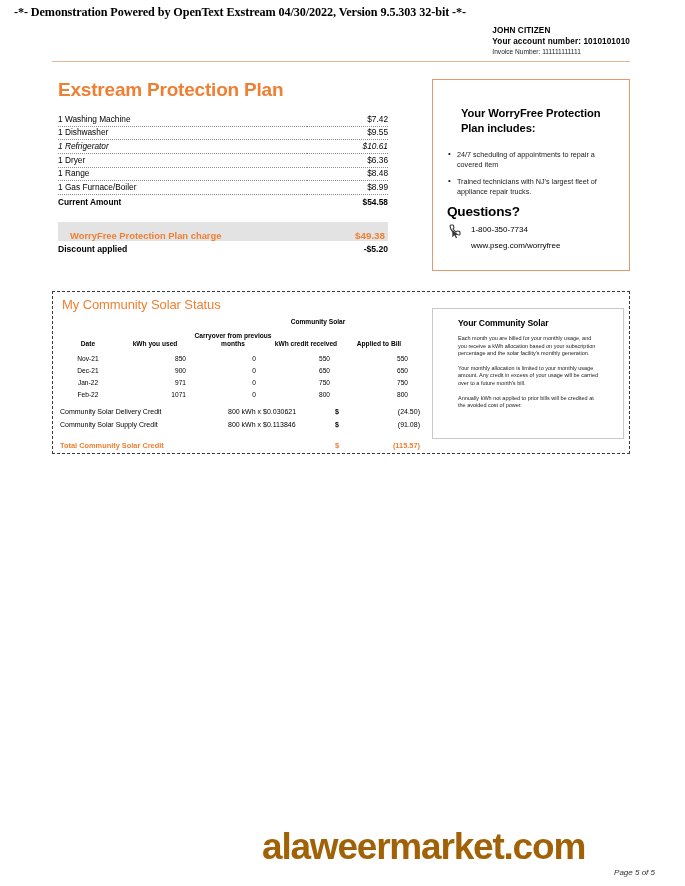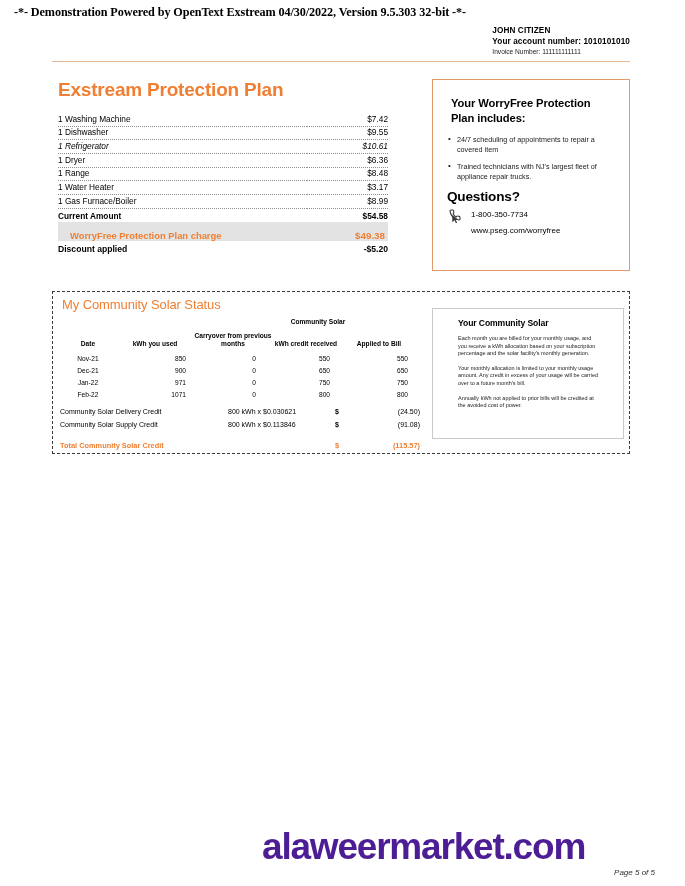"Your WorryFree Protection Plan includes:" .info-box h2 { margin: 4px -> 14px }
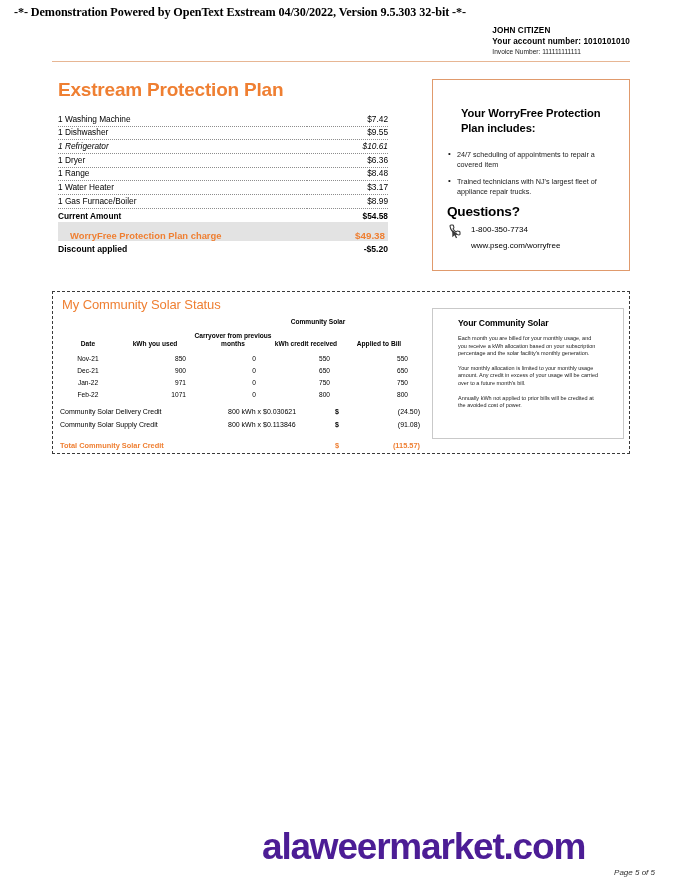"1 Water Heater" tr { html: <tr> <td>1 Water Heater</td> <td>$3.17</td> </tr> -> none }
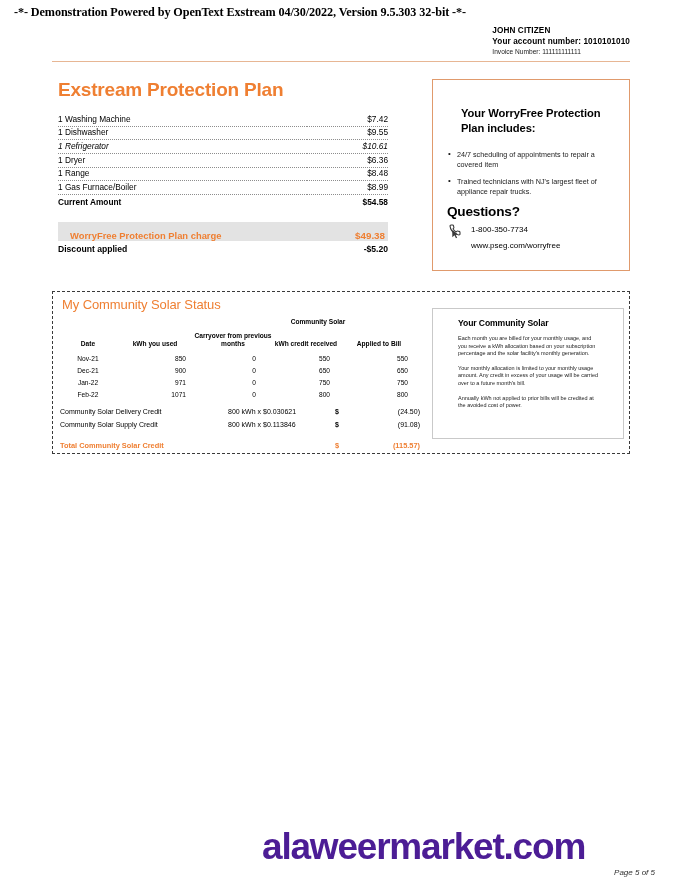"alaweermarket.com" .watermark { color: #4c1d95 -> #a16207 }
